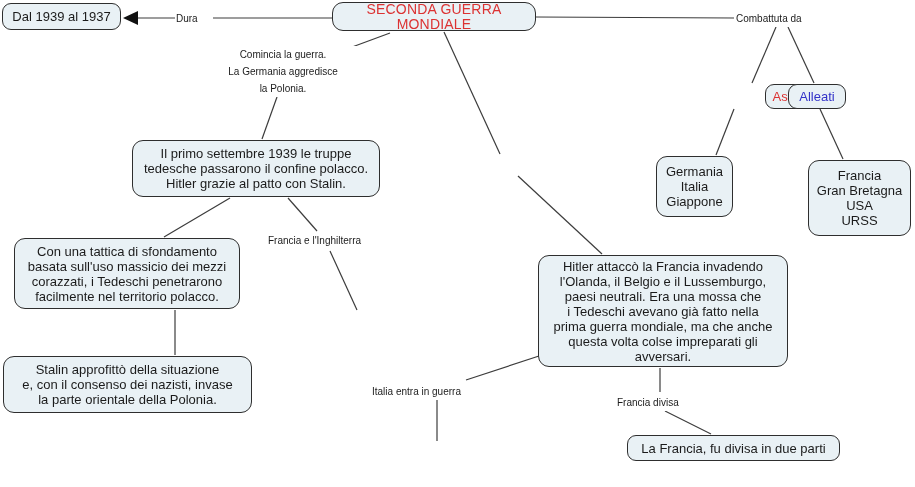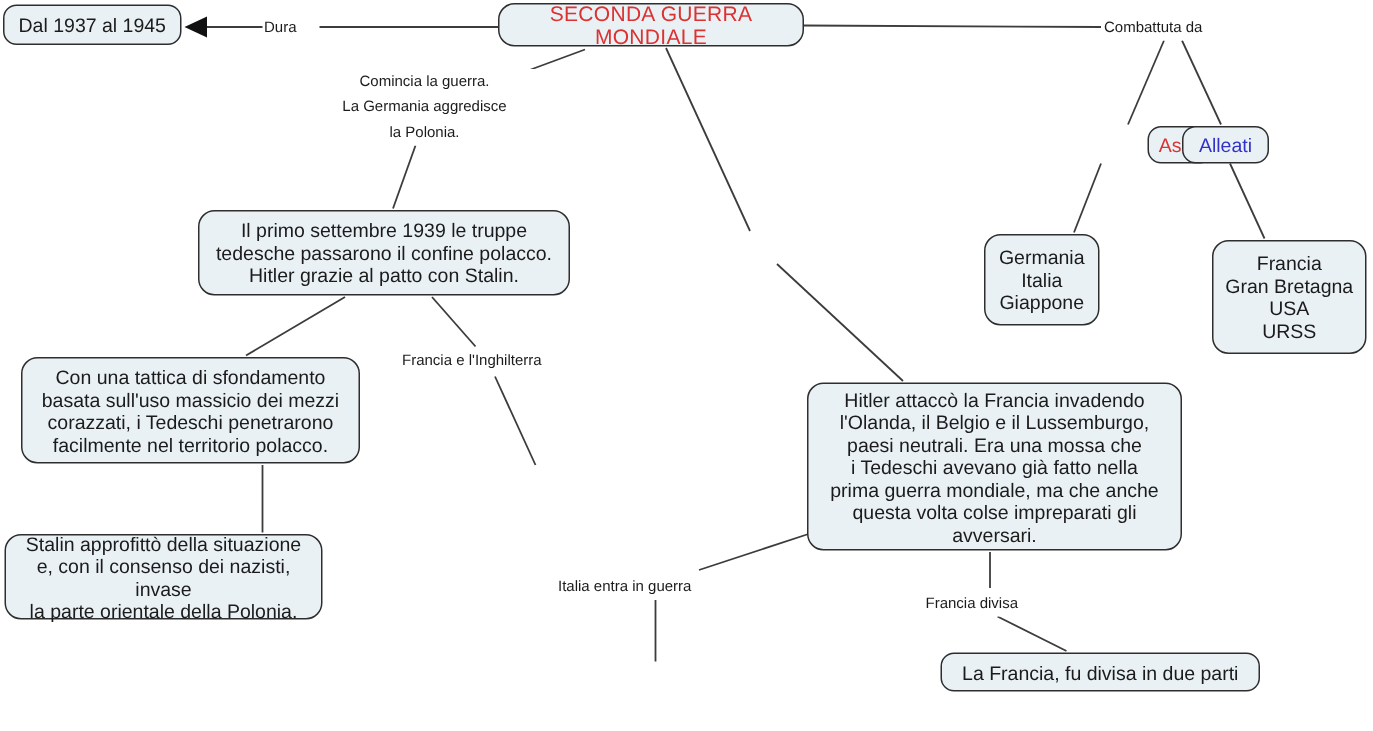"Dal 1937 al 1945" div.node { text: 1937 al 1945 -> 1939 al 1937 }
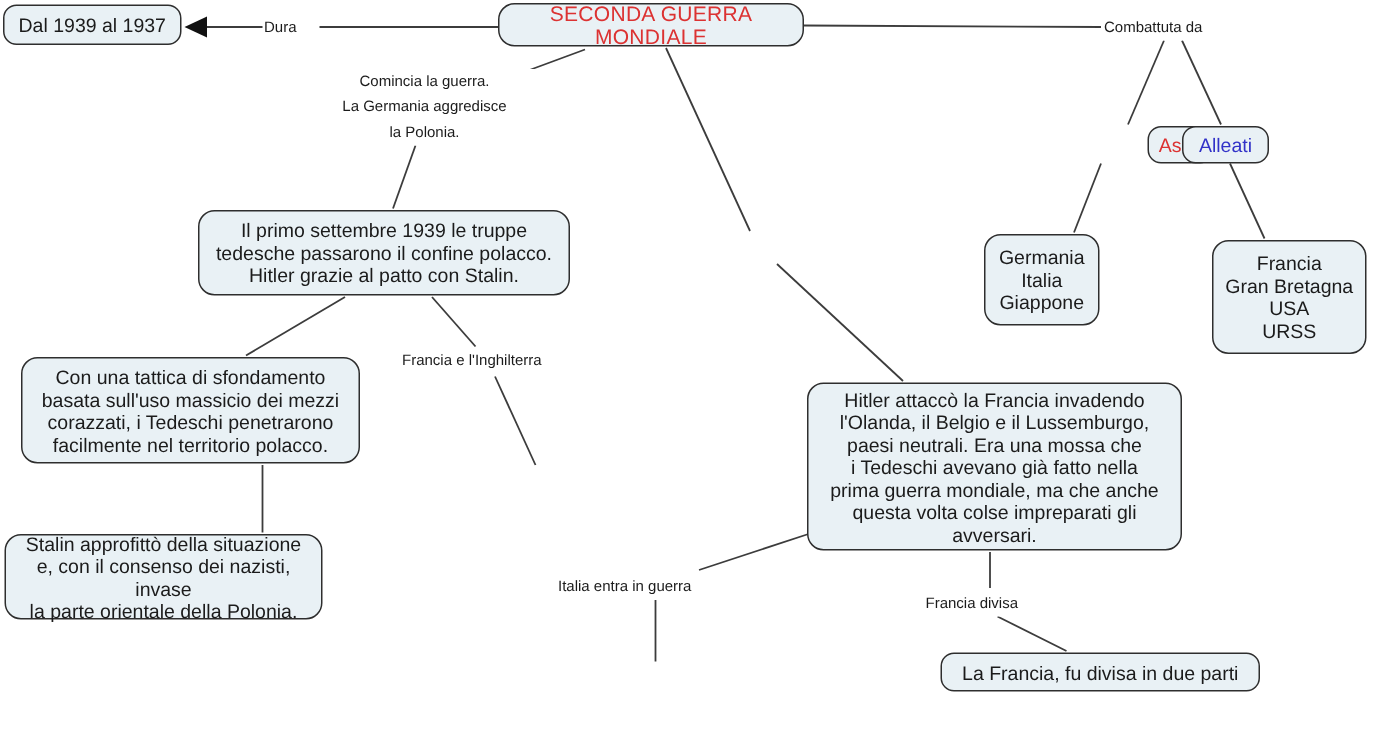"Stalin approfittò della situazione" div.node { width: 212px -> 249px }
